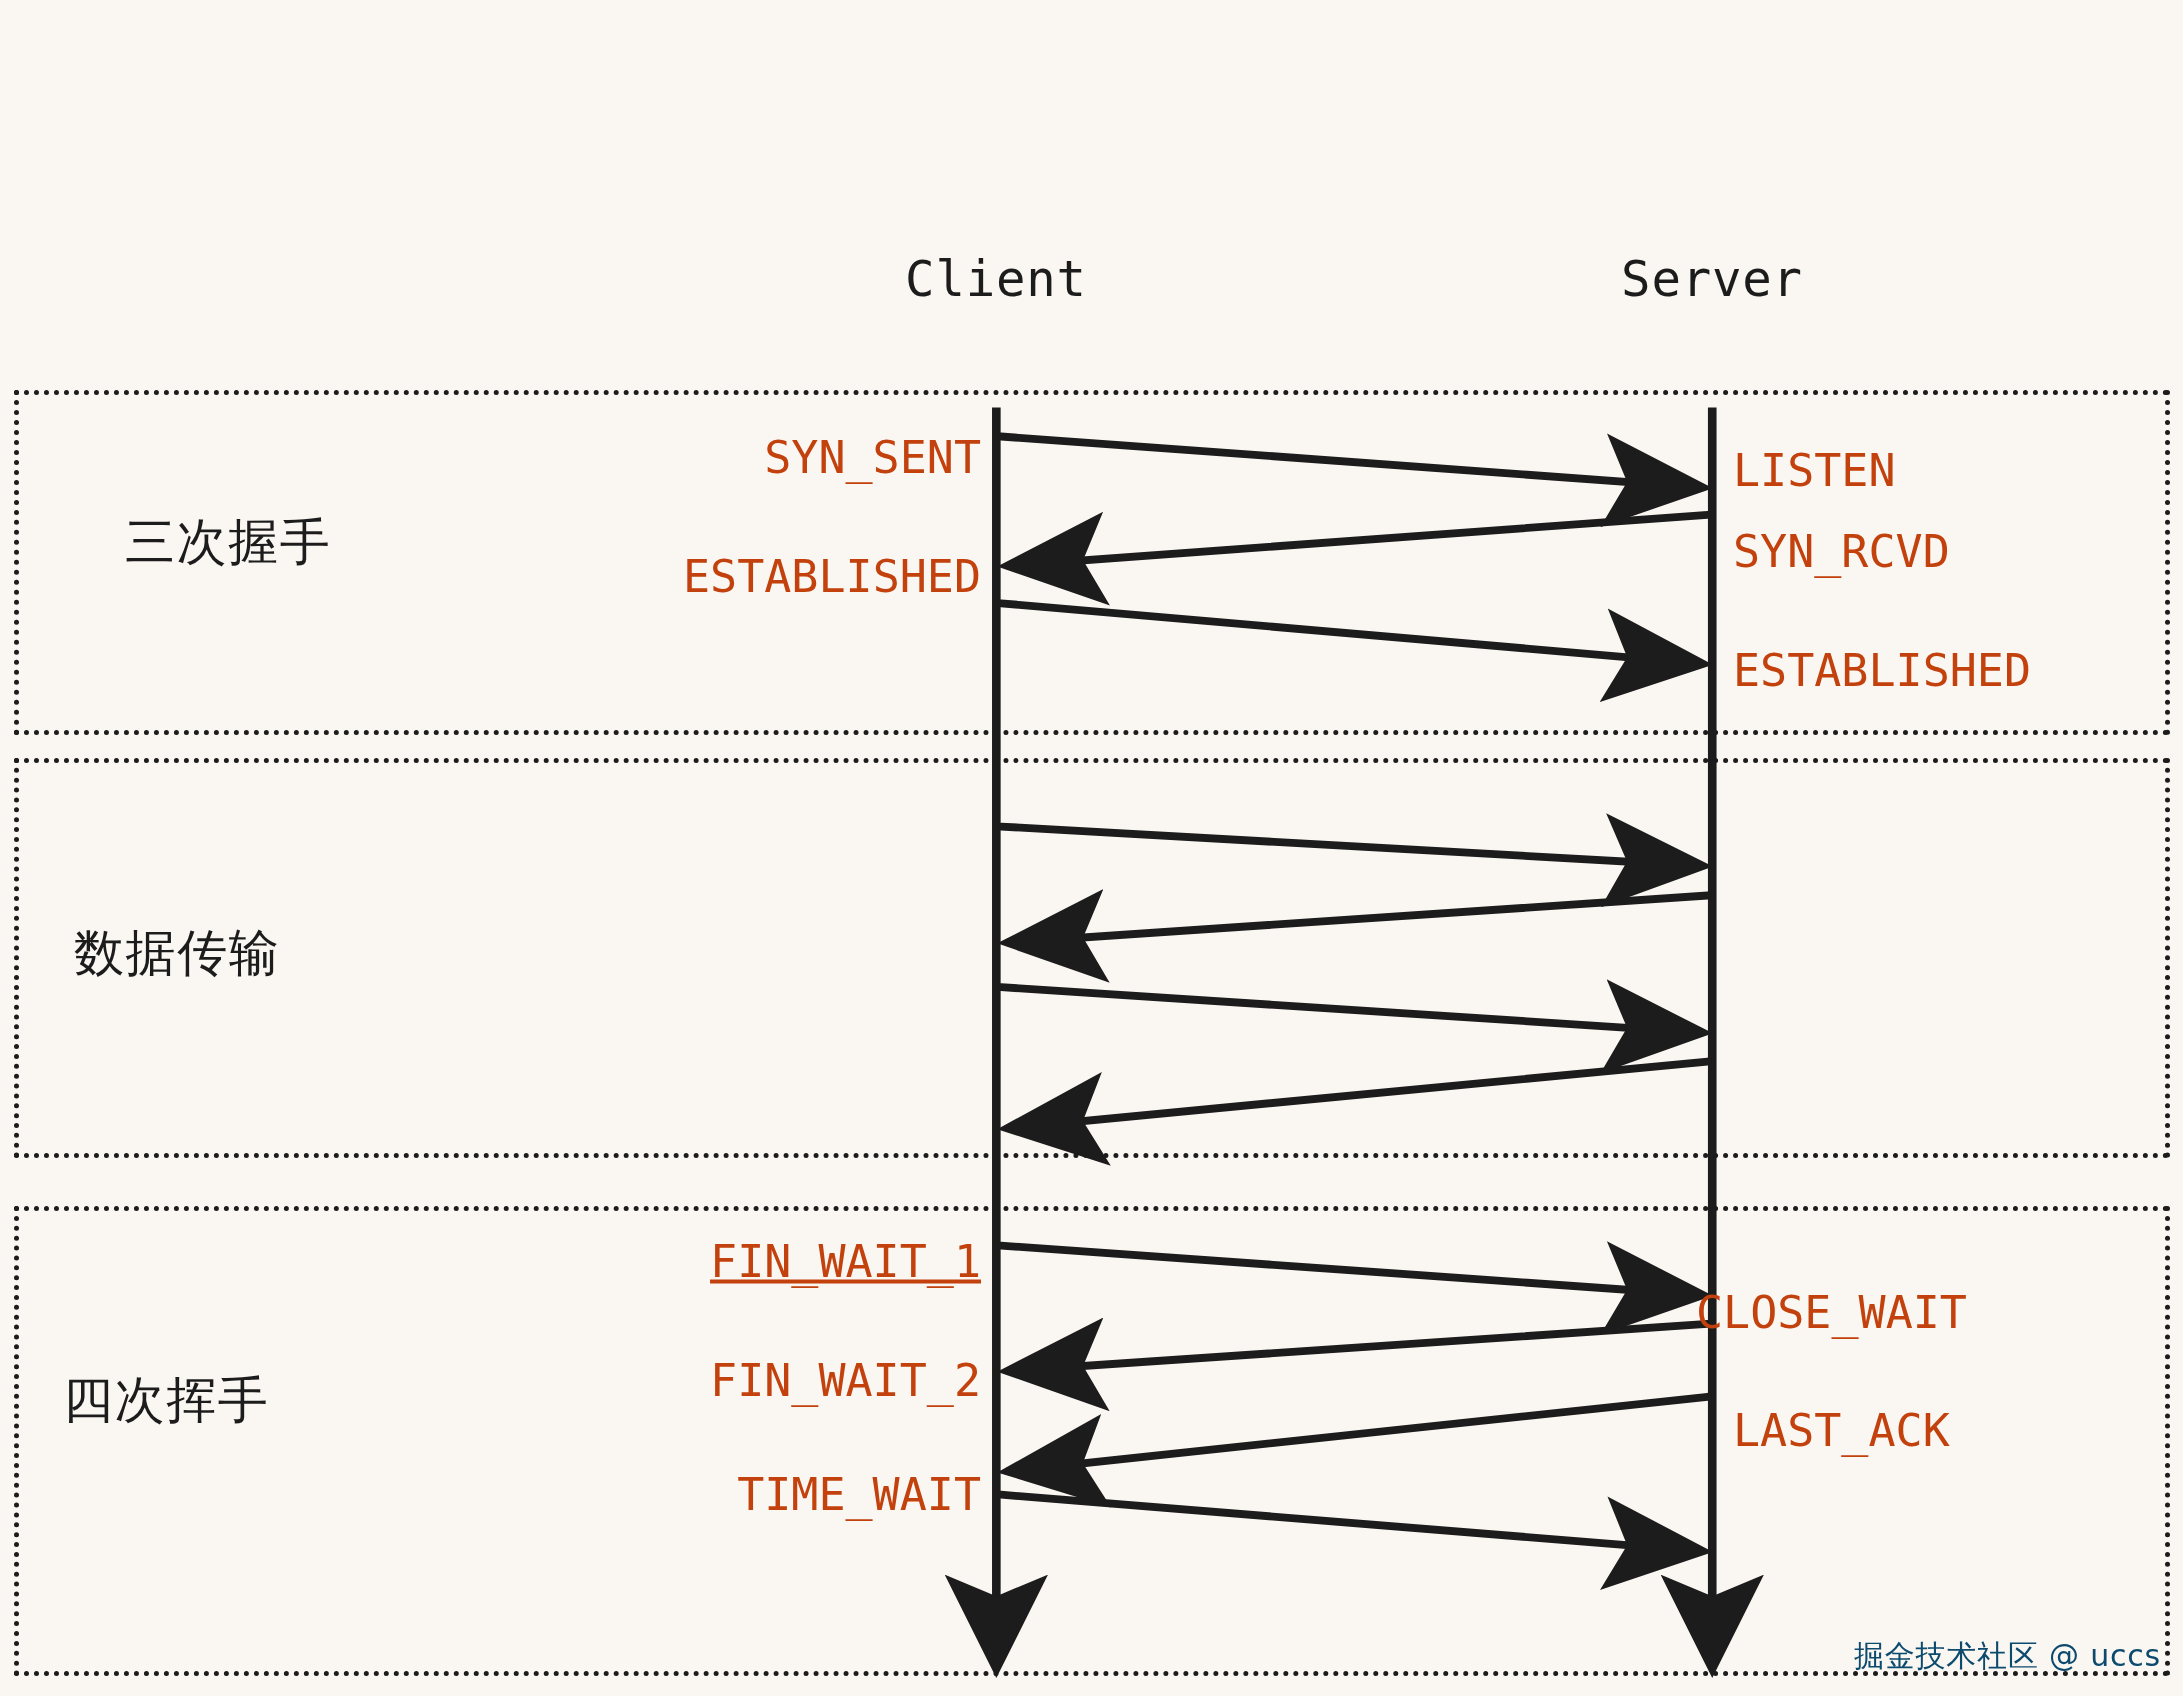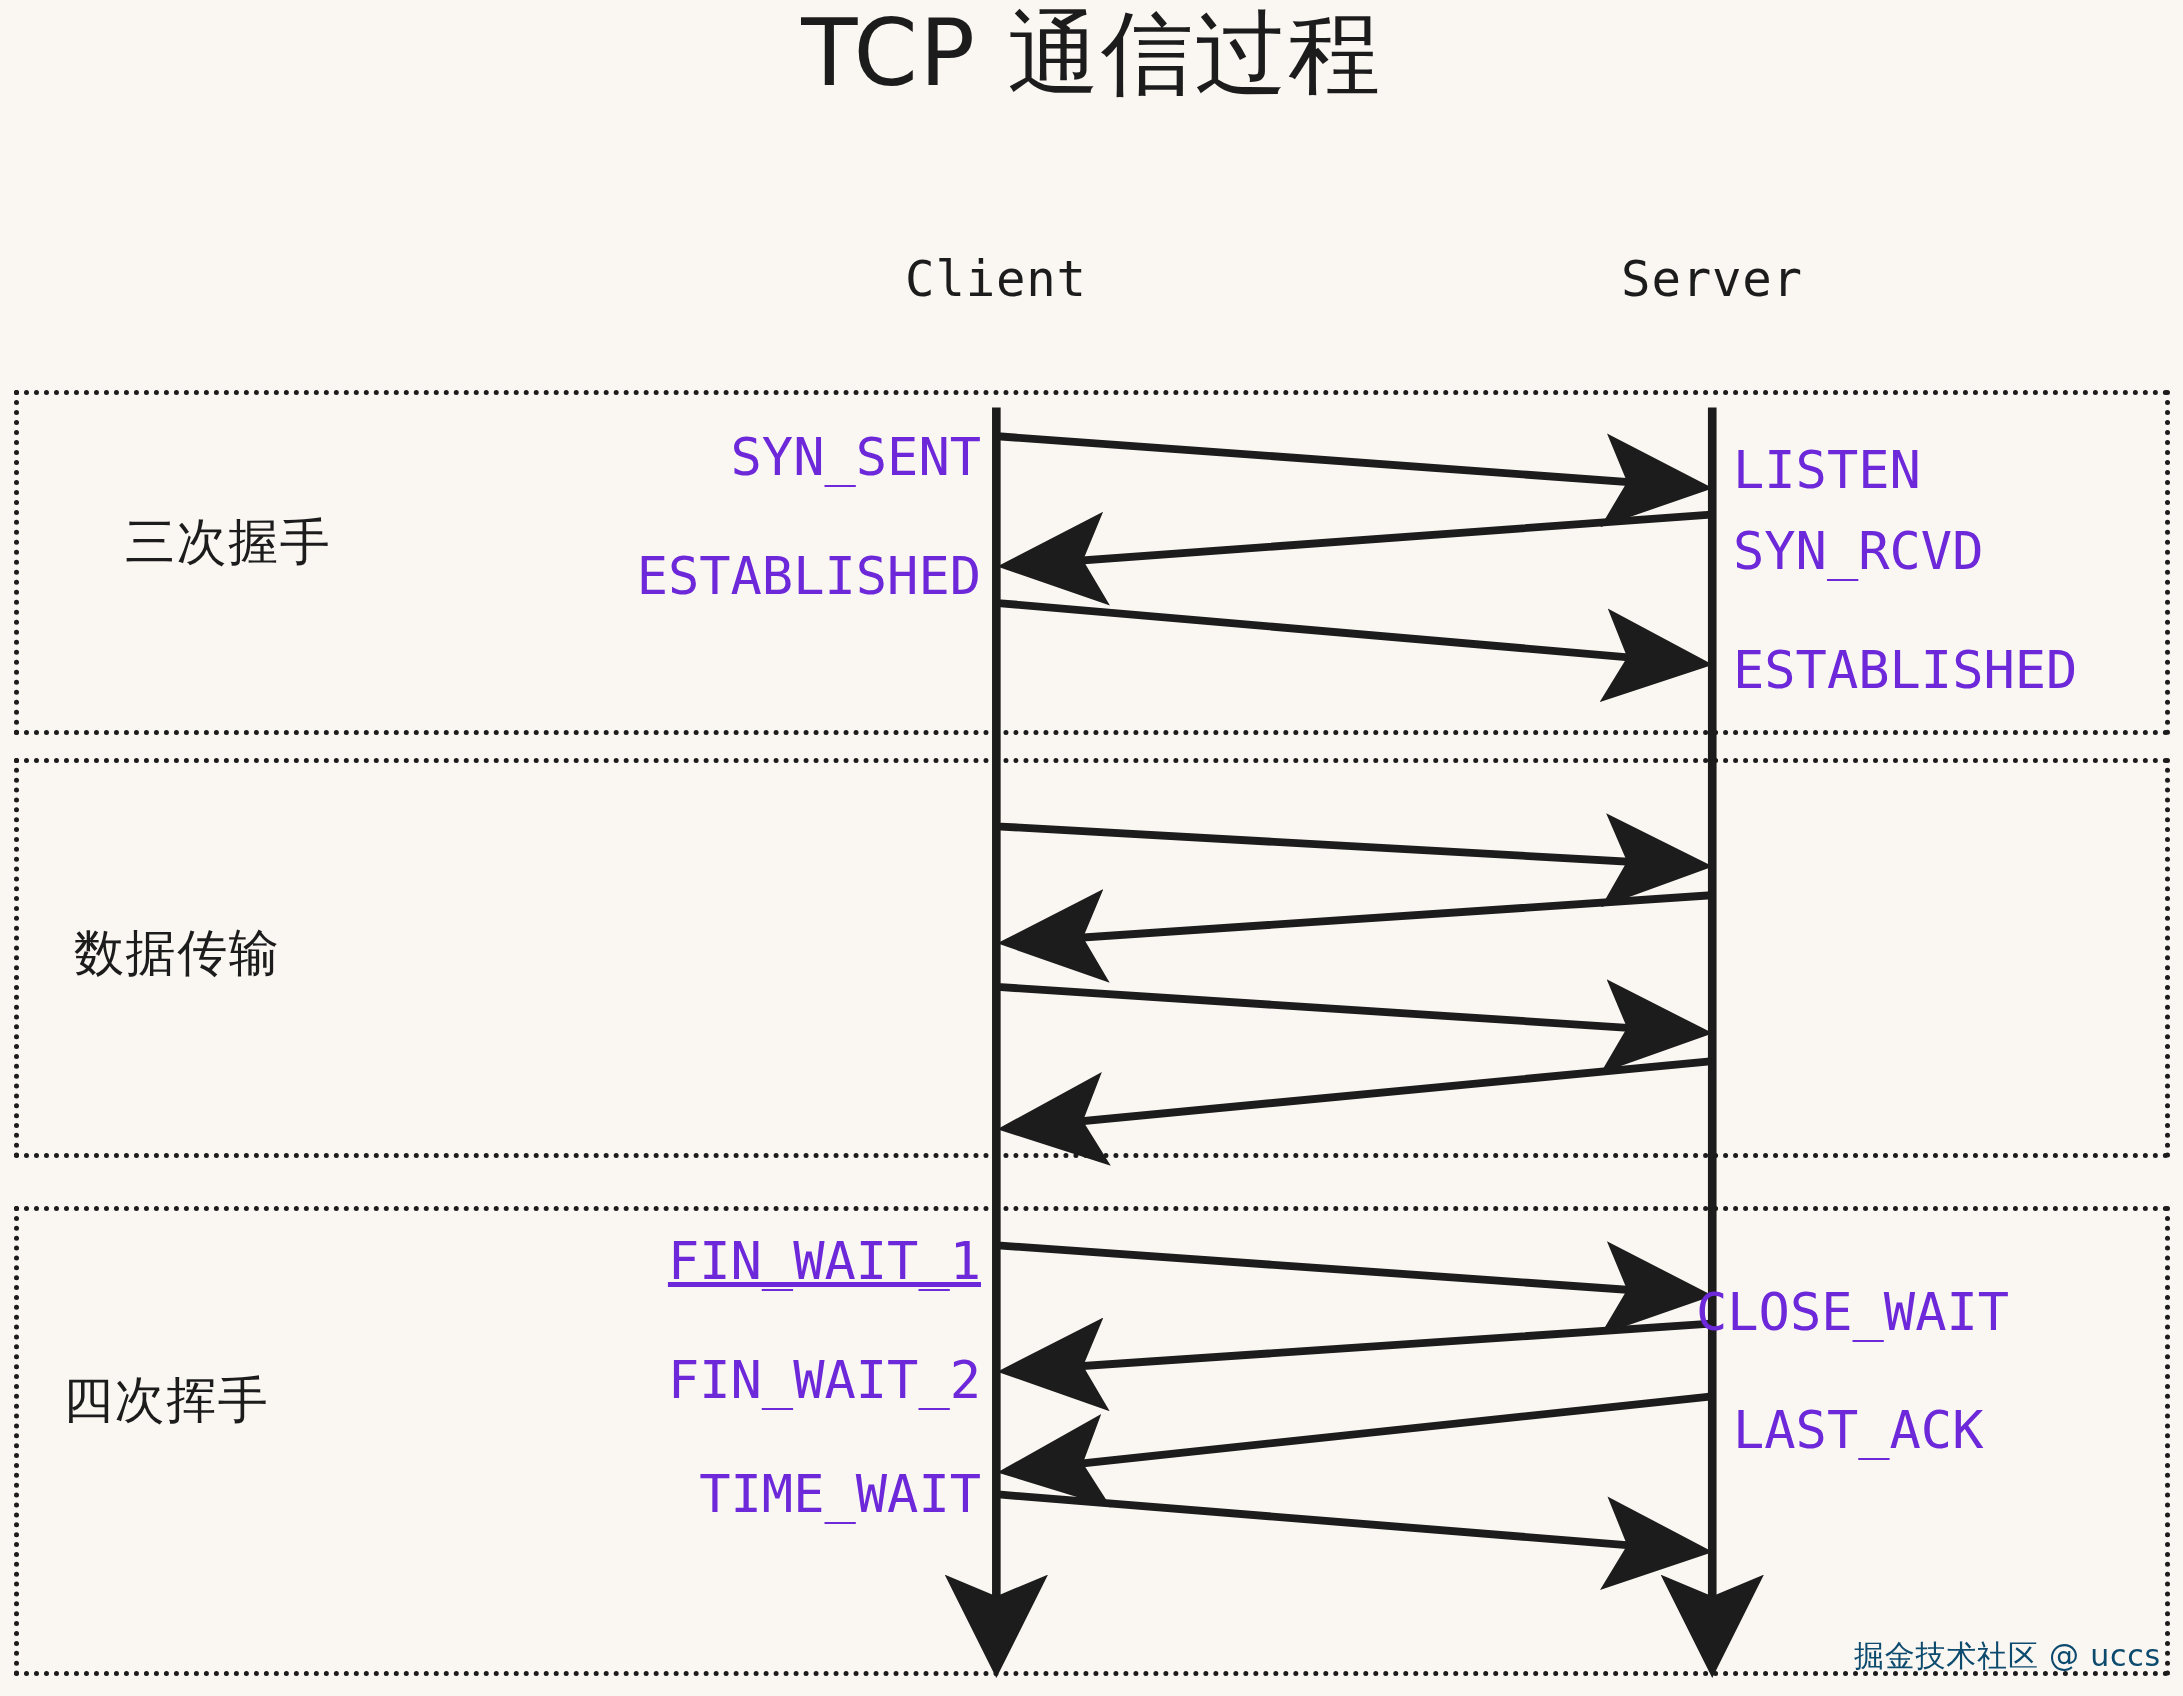"TCP 通信过程" div.title { html: <div>TCP 通信过程</div> -> none }
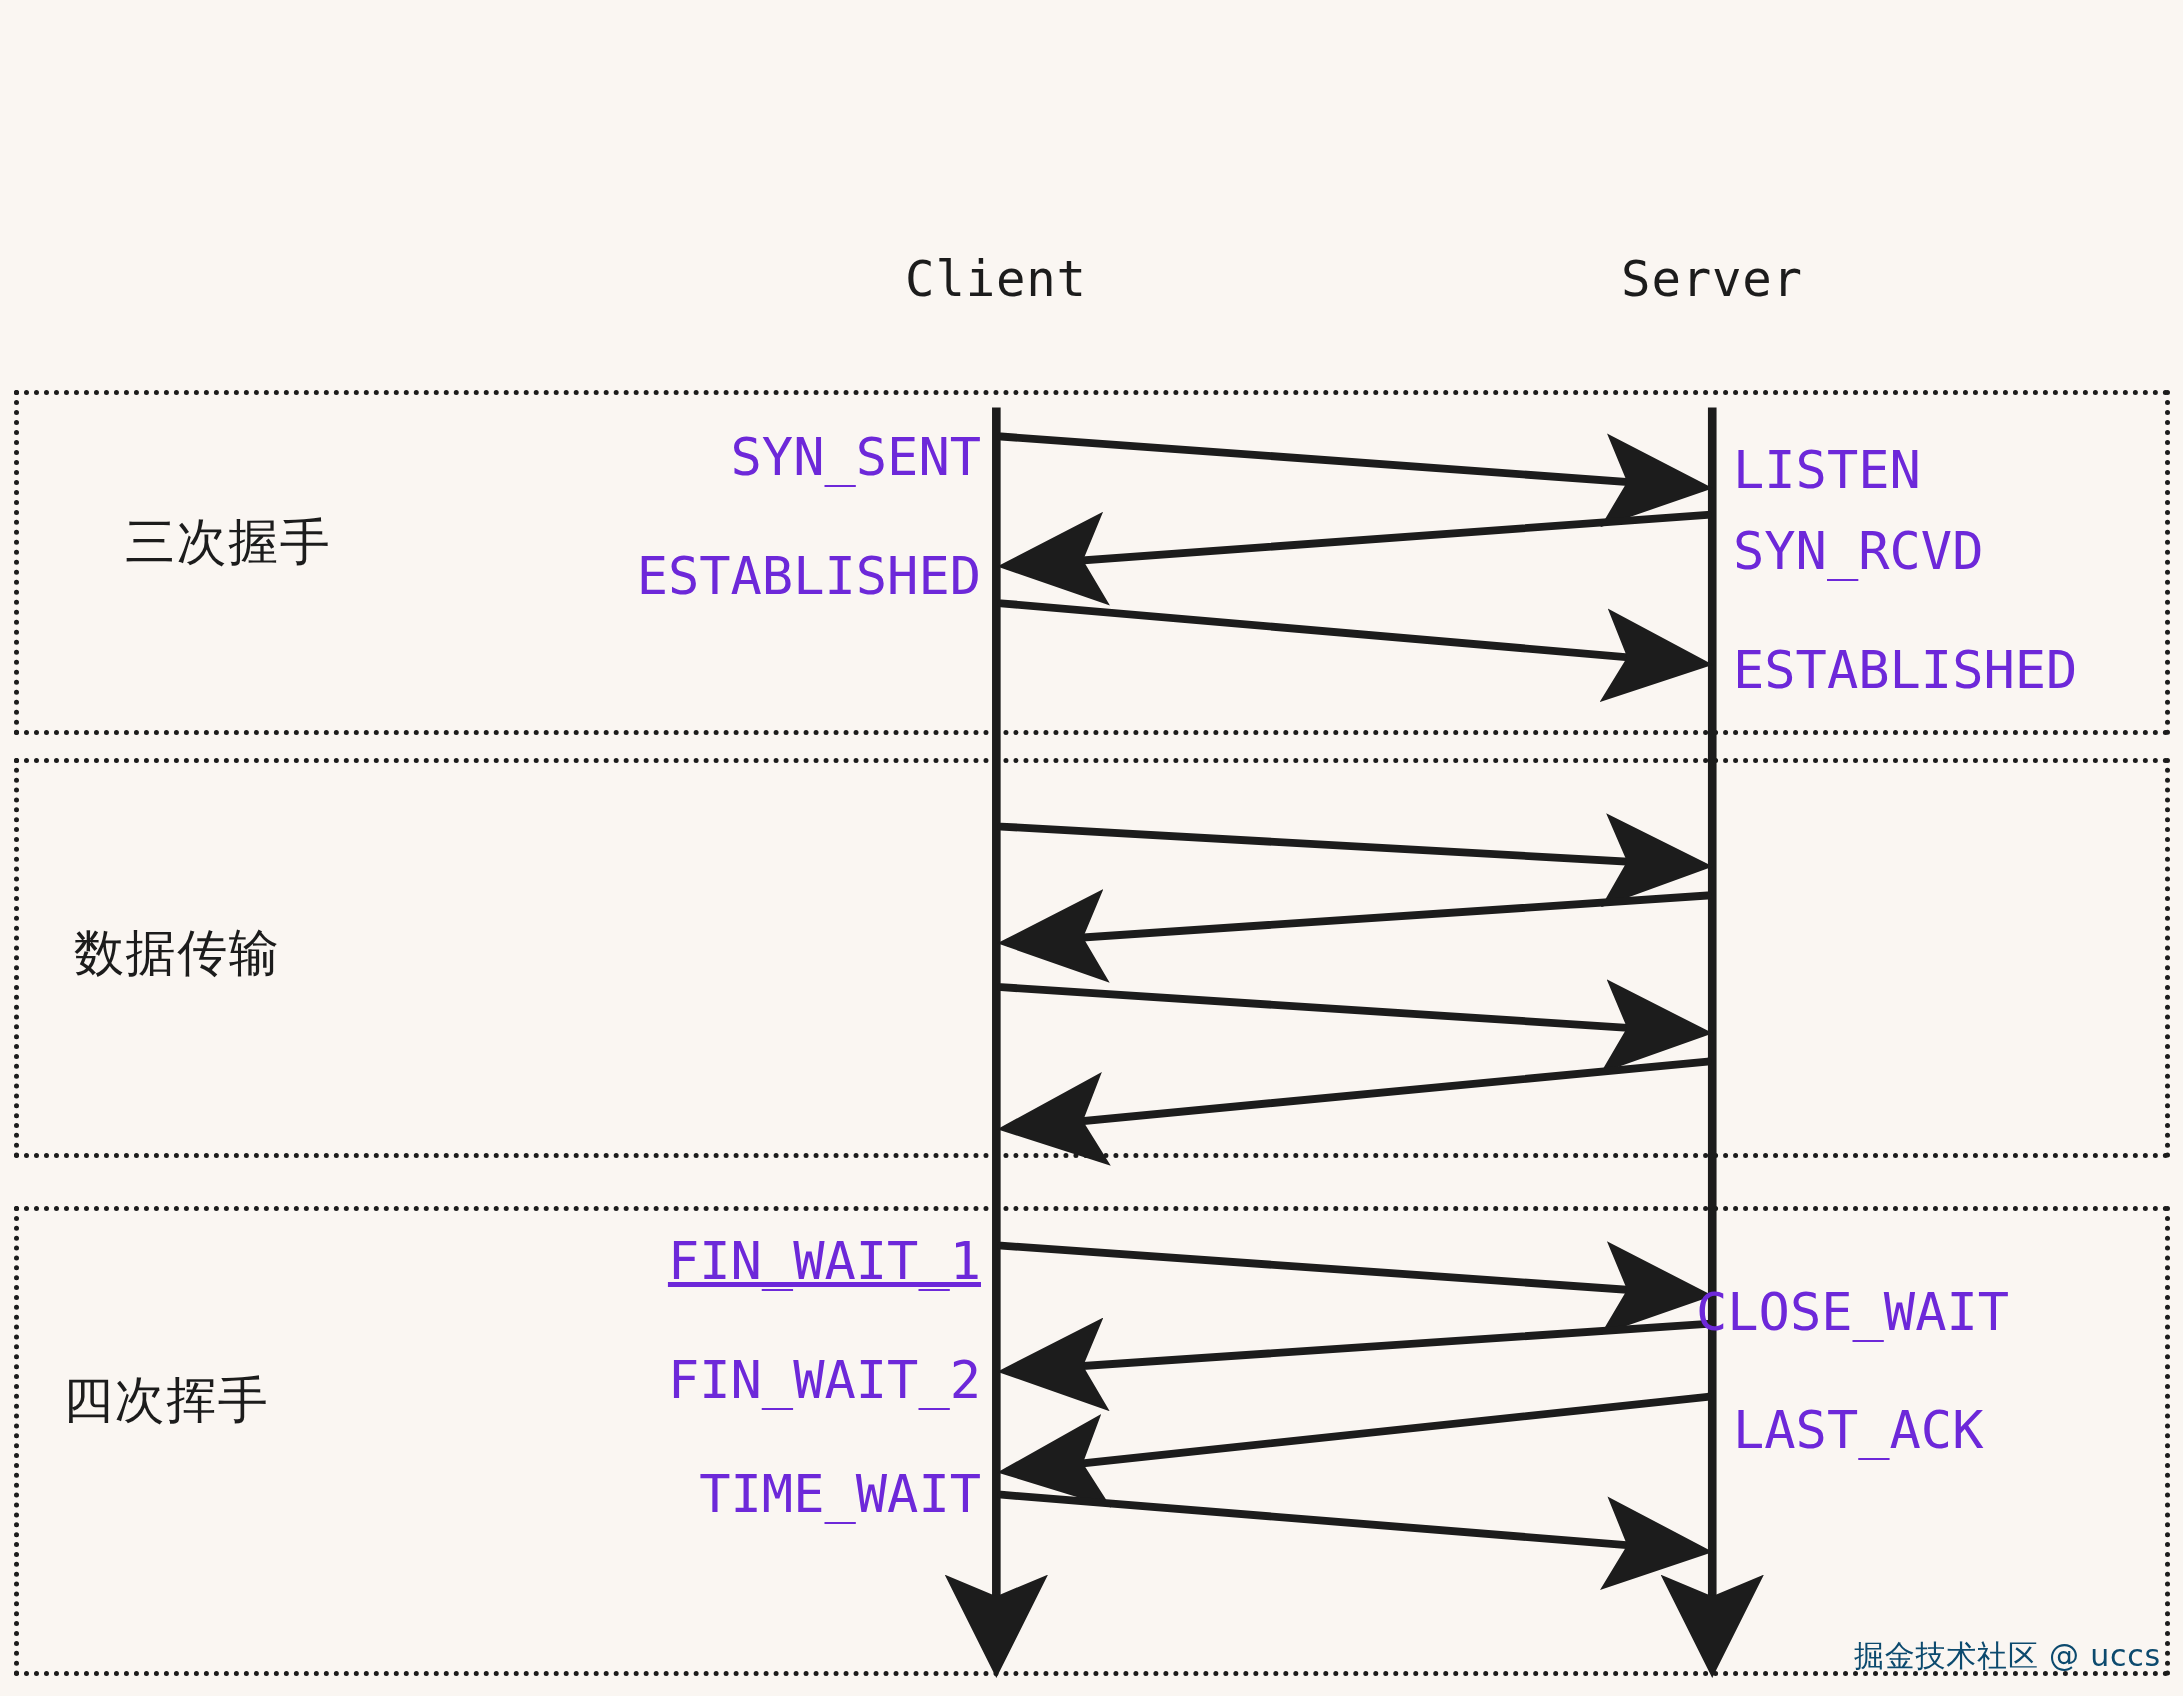"SYN_SENT" .state { color: #6d28d9 -> #c2410c; font-size: 52px -> 45px }
